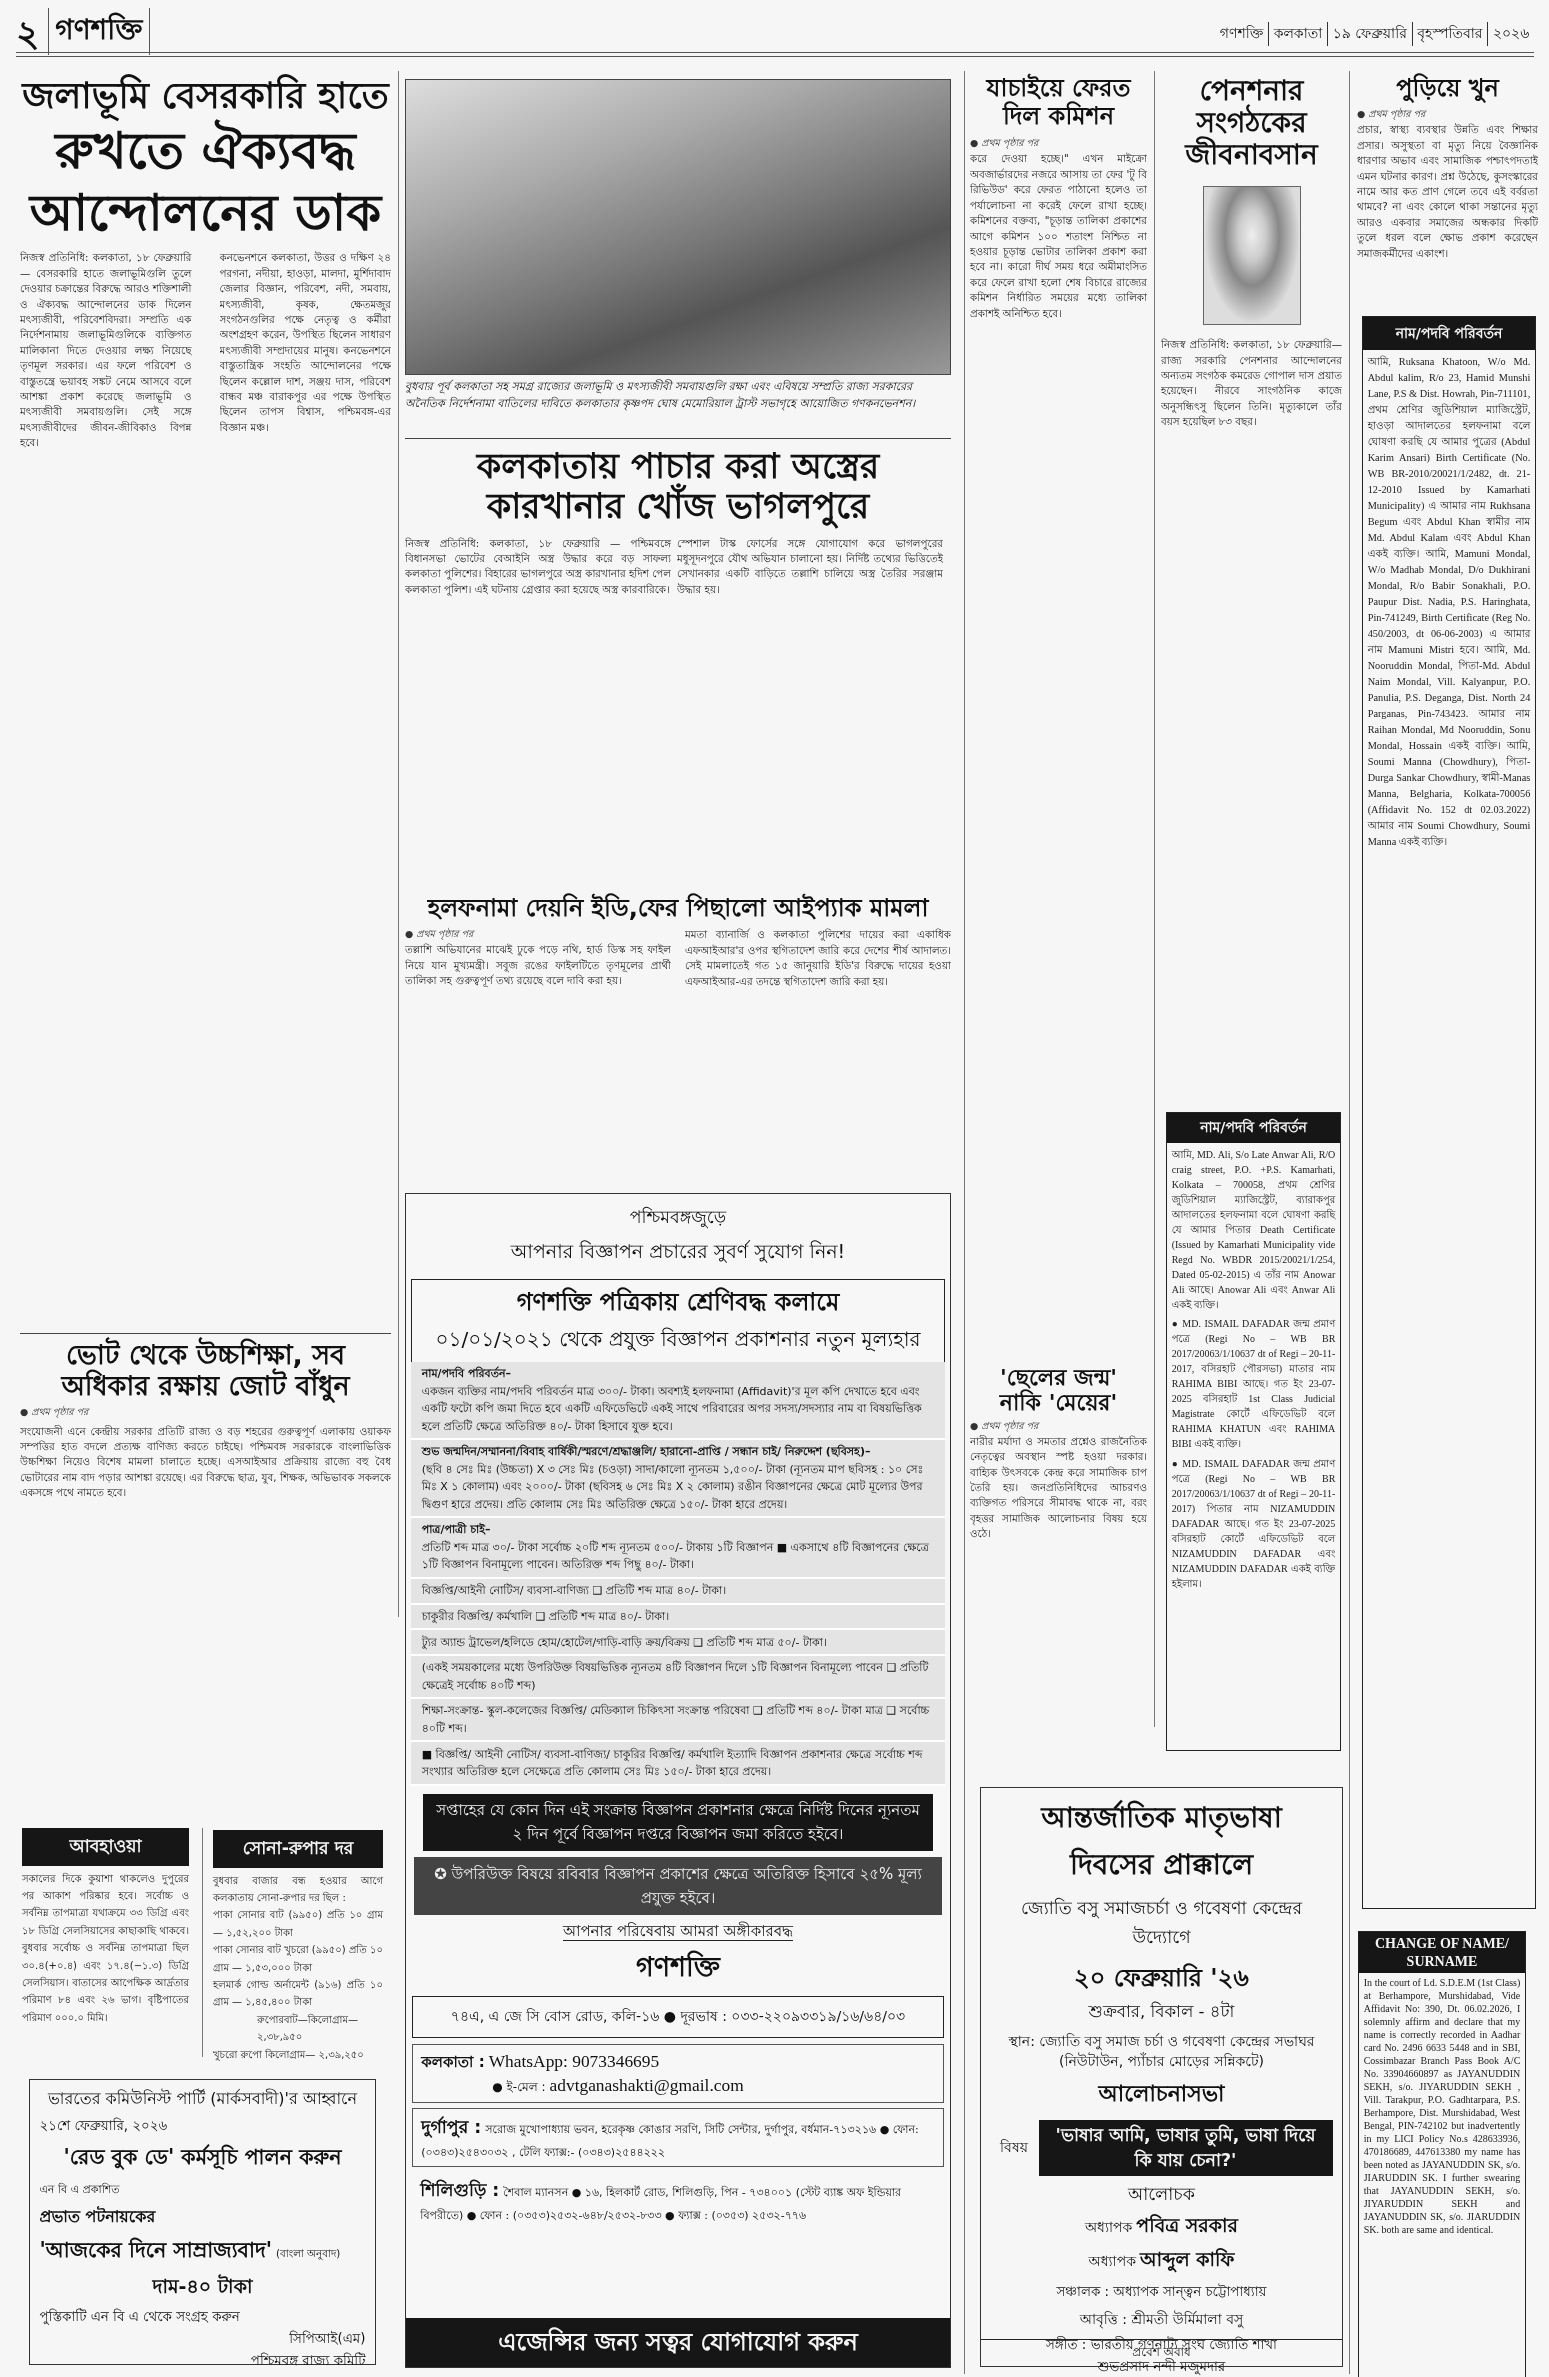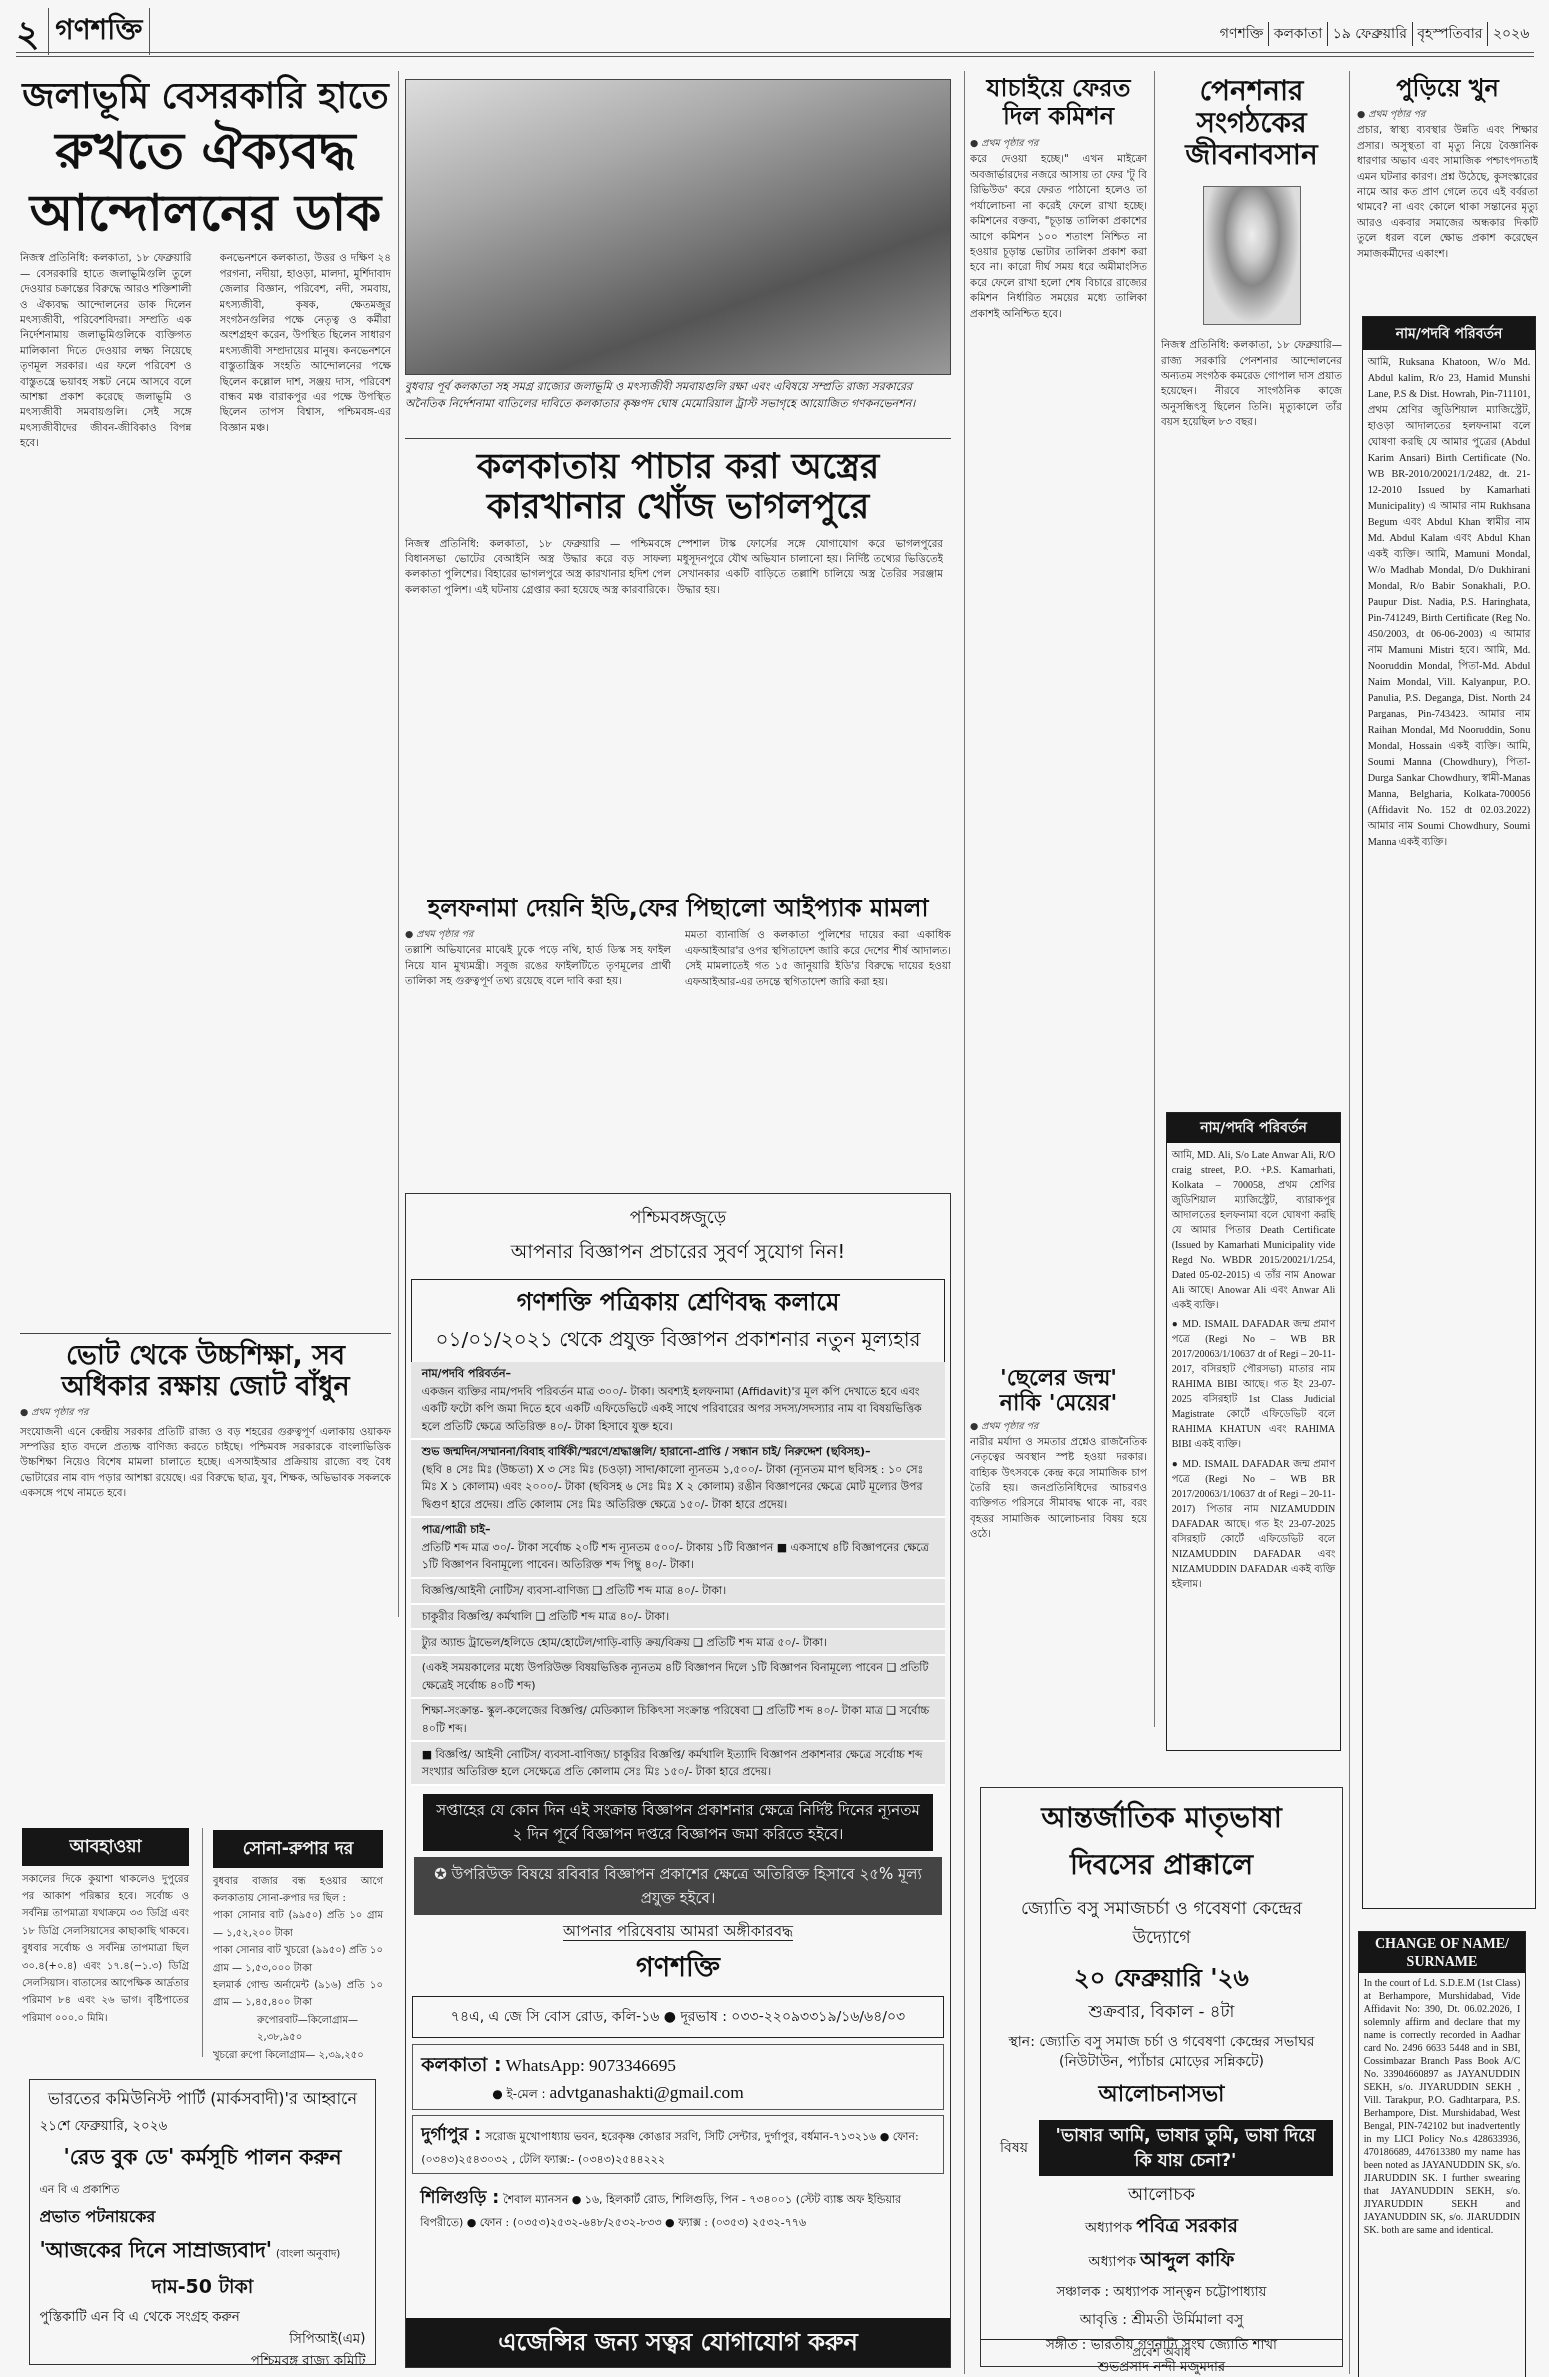"কলকাতা :" span.sans { font-size: 19px -> 15px }
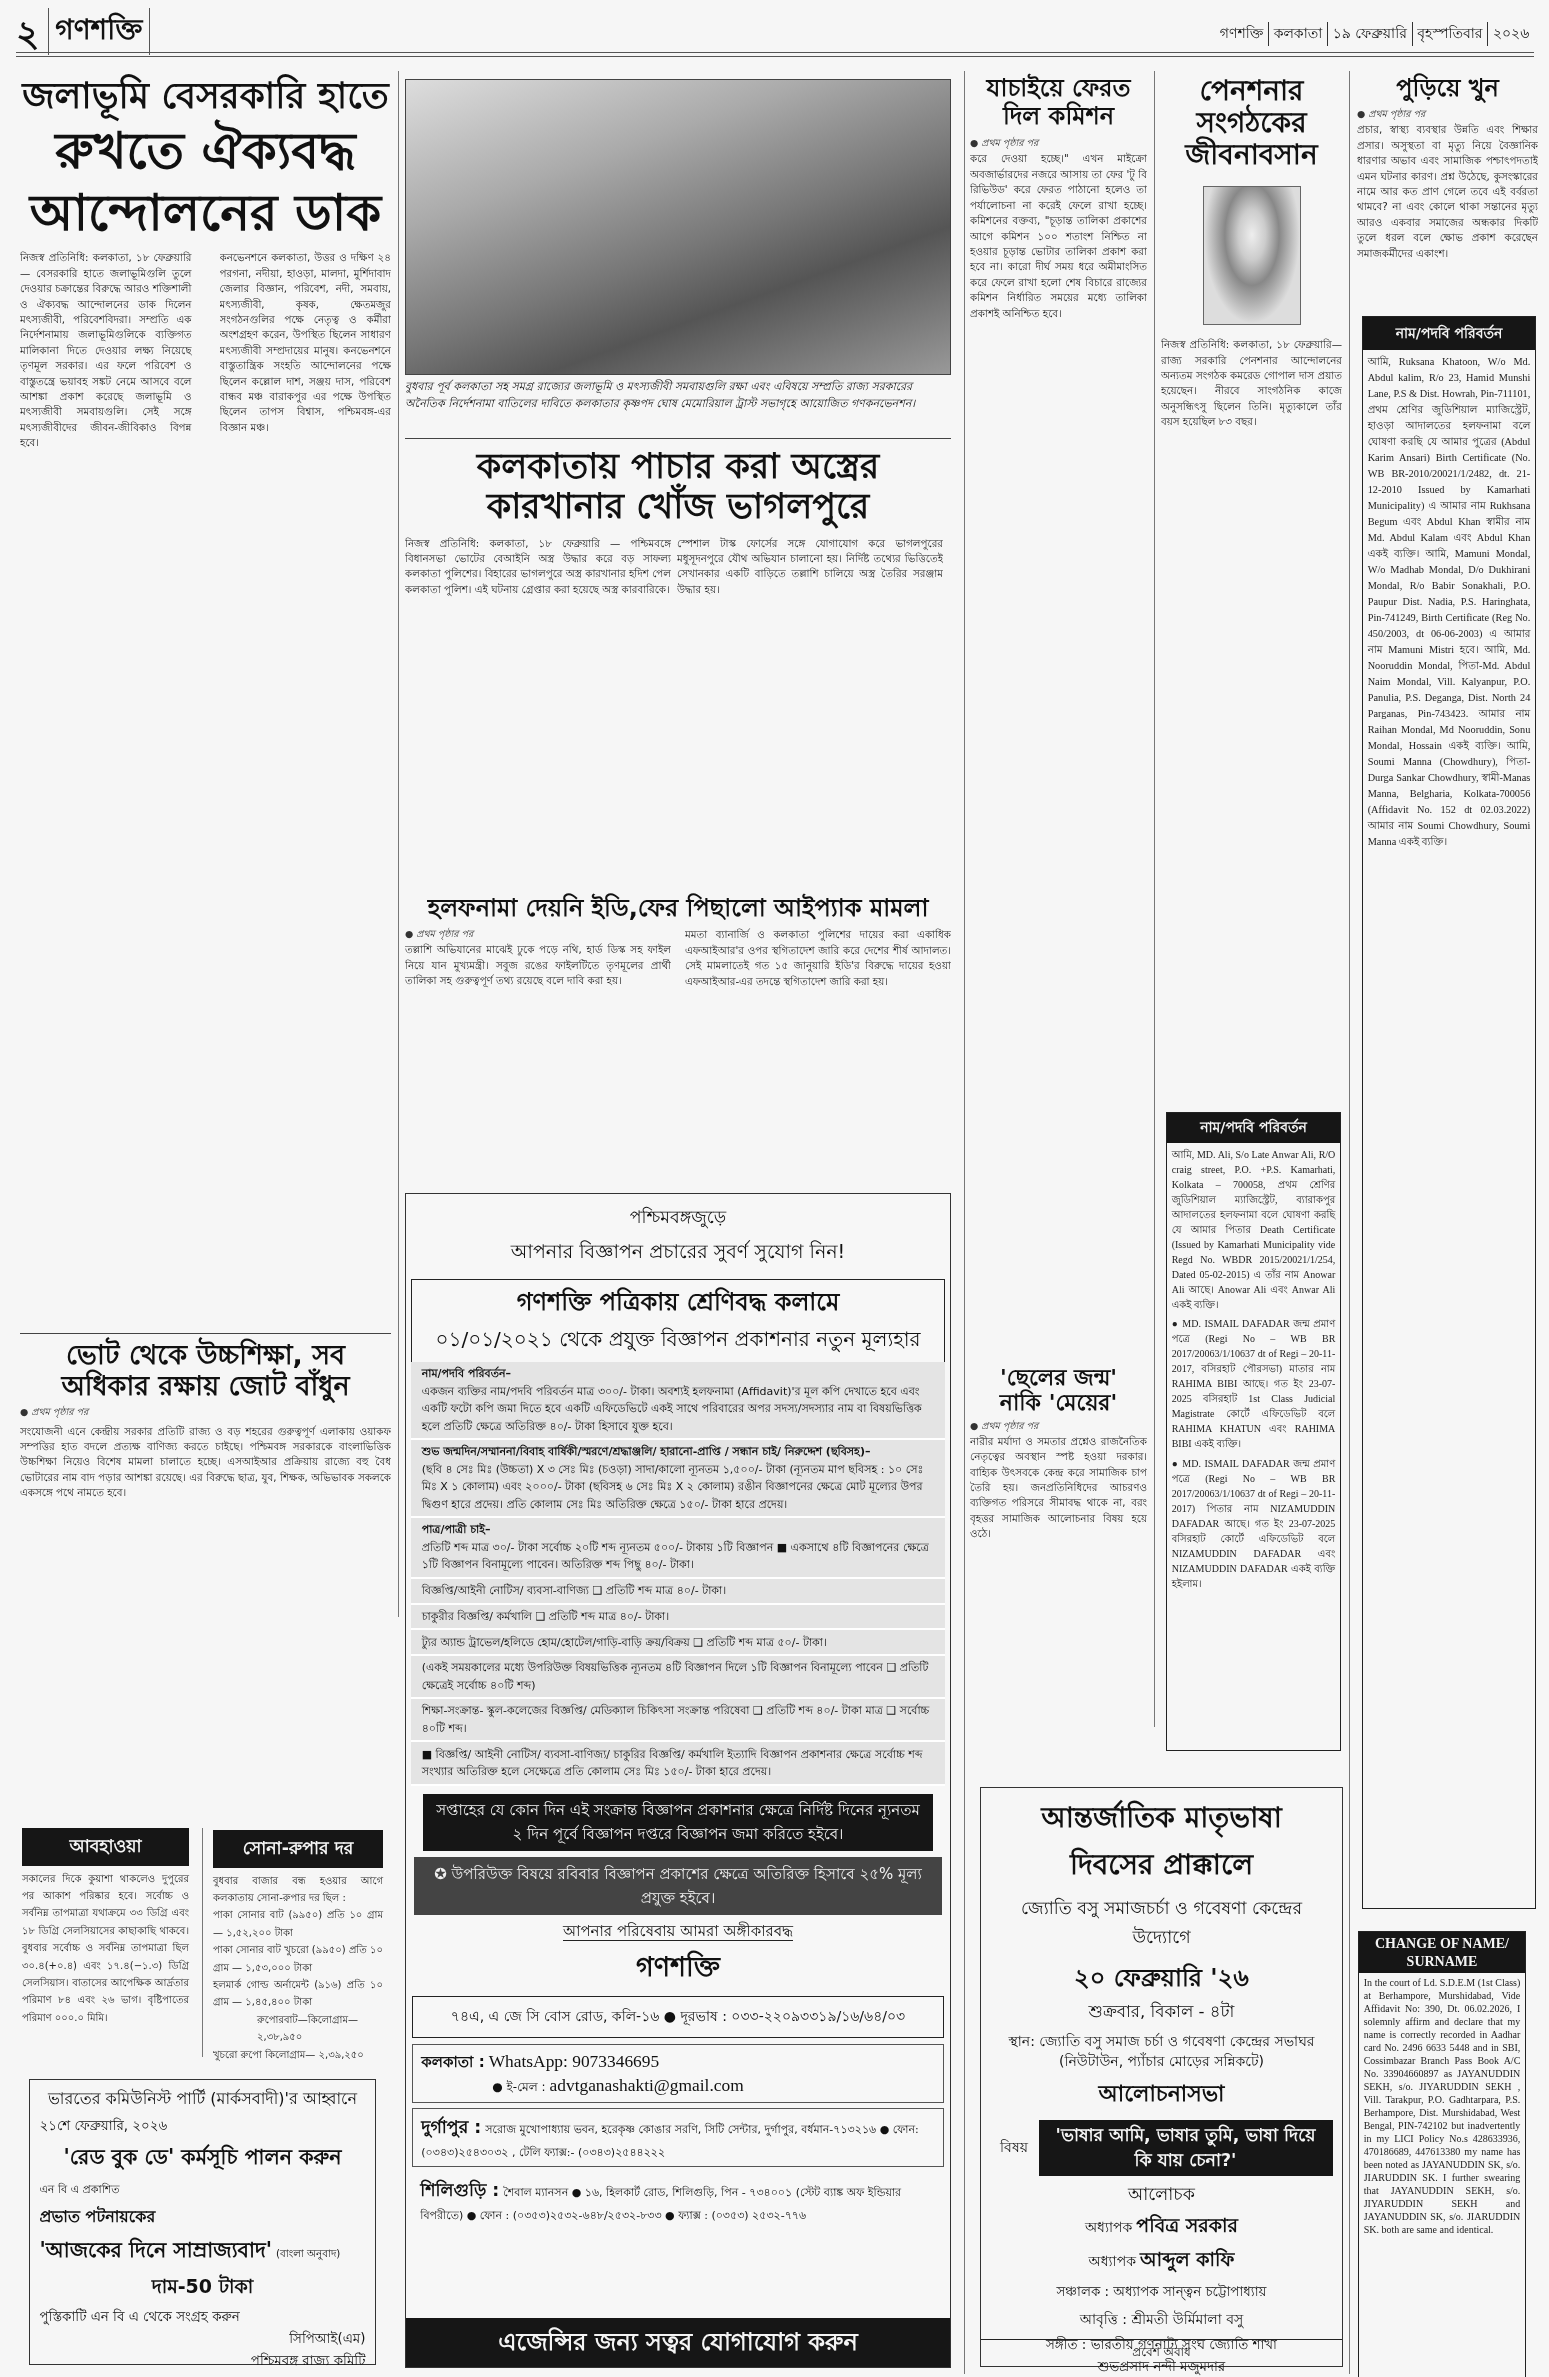"দাম-50 টাকা" div.center { text: দাম-50 -> দাম-৪০ }
